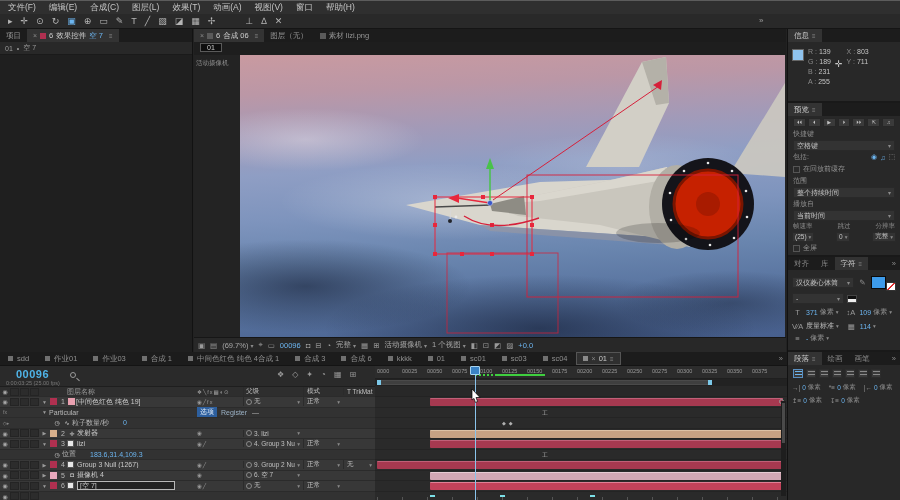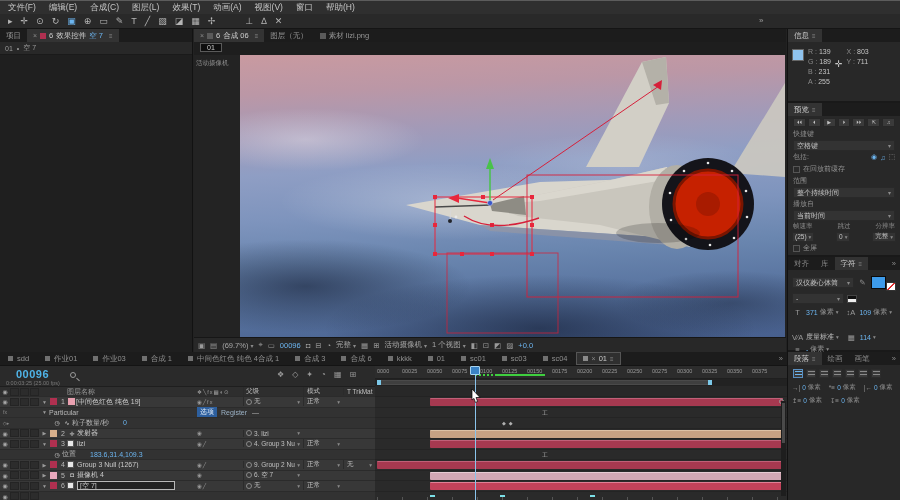"V∕A" div.crow { margin-top: 15px -> 4px }
